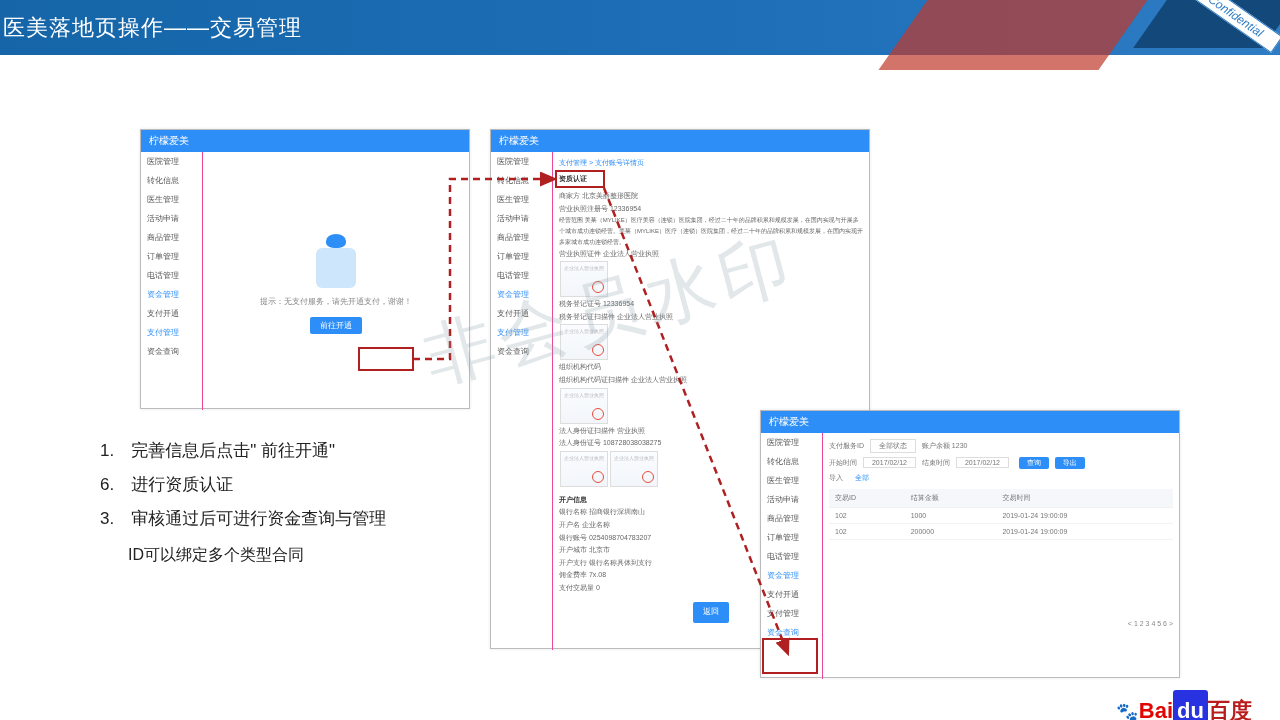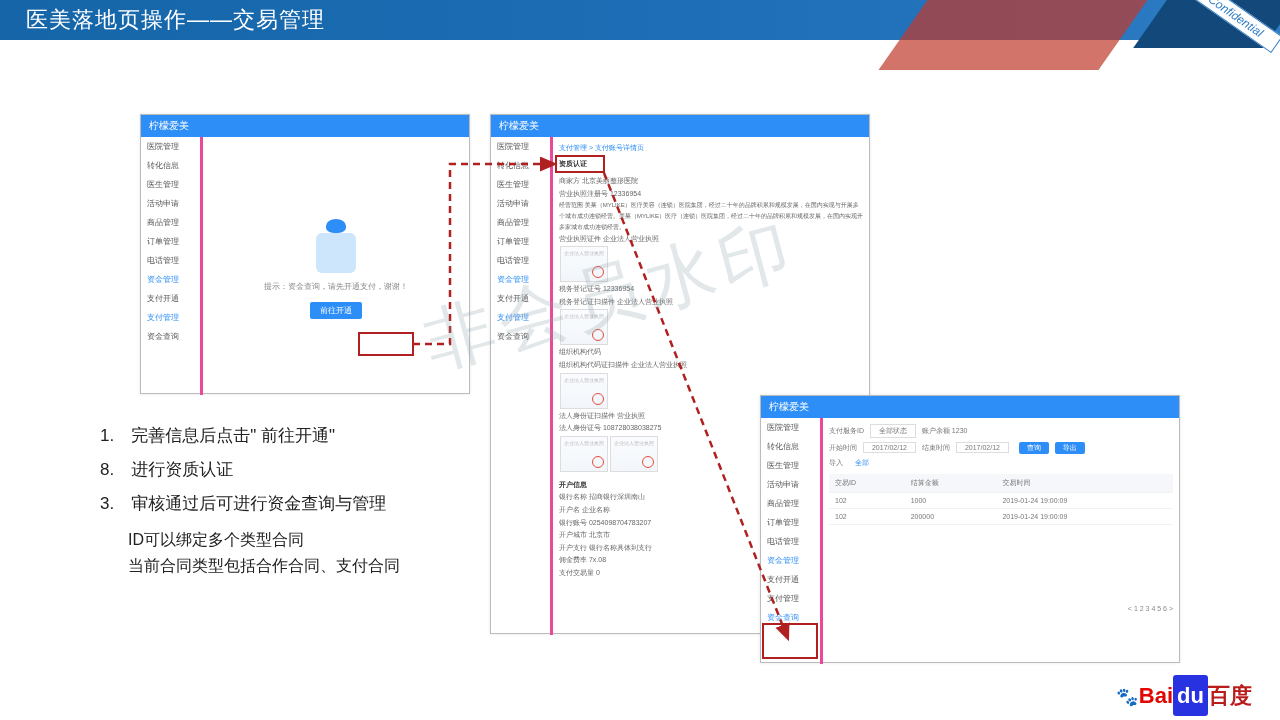"医美落地页操作——交易管理" .header-bar { height: 40px -> 55px; padding-left: 26px -> 3px }
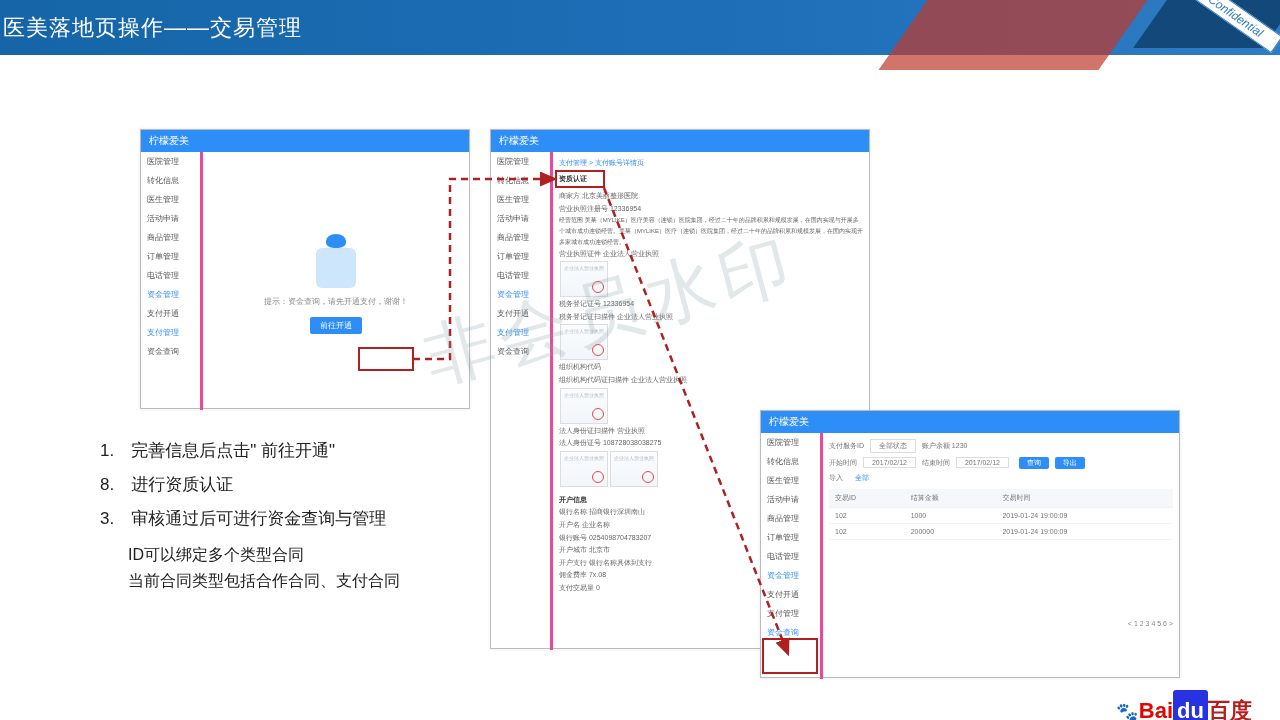"医院管理" .side { border-right: 3px solid #ec4899 -> 1px solid #ec4899 }
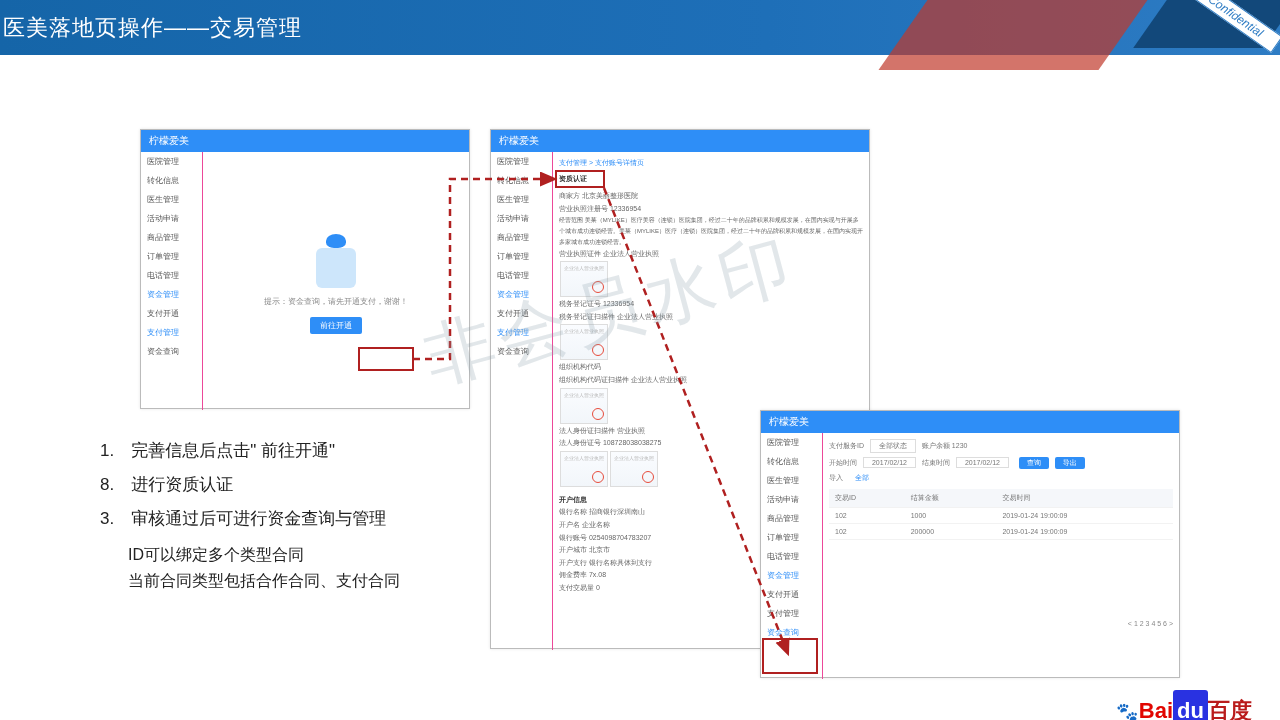"提示：资金查询，请先开通支付，谢谢！" div { text: 资金查询 -> 无支付服务 }
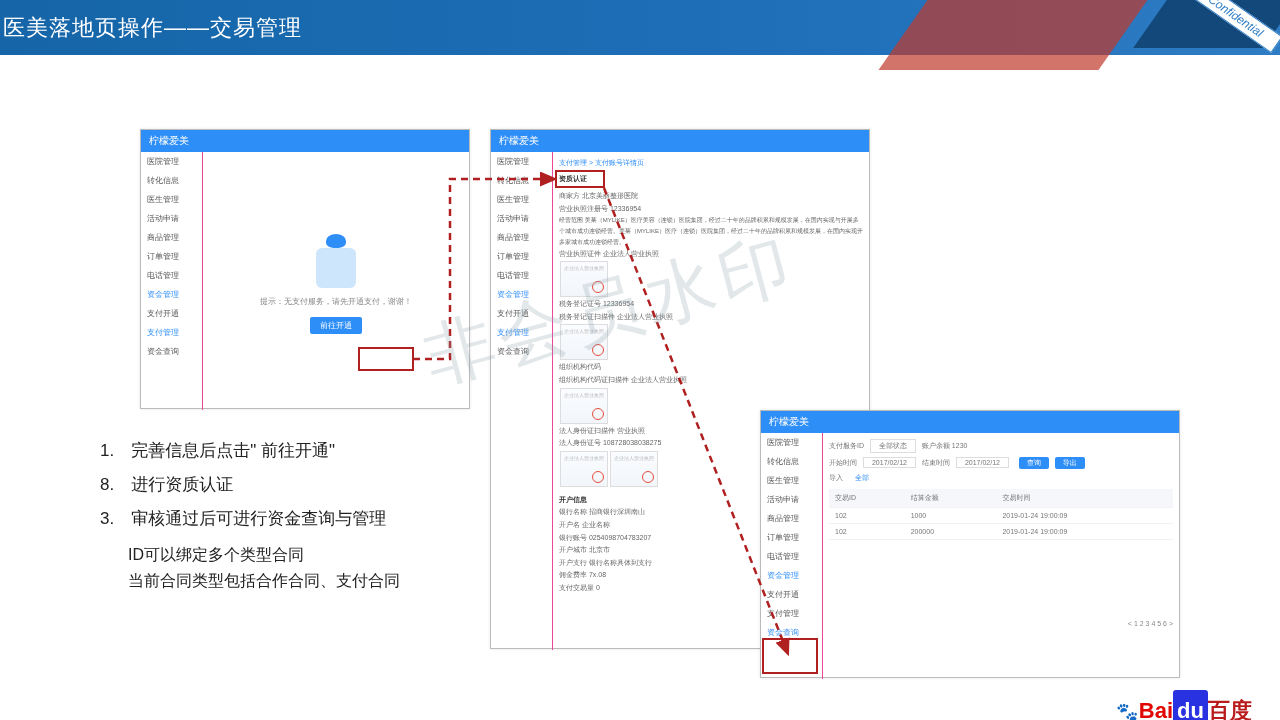"8. 进行资质认证" div { text: 8 -> 6 }
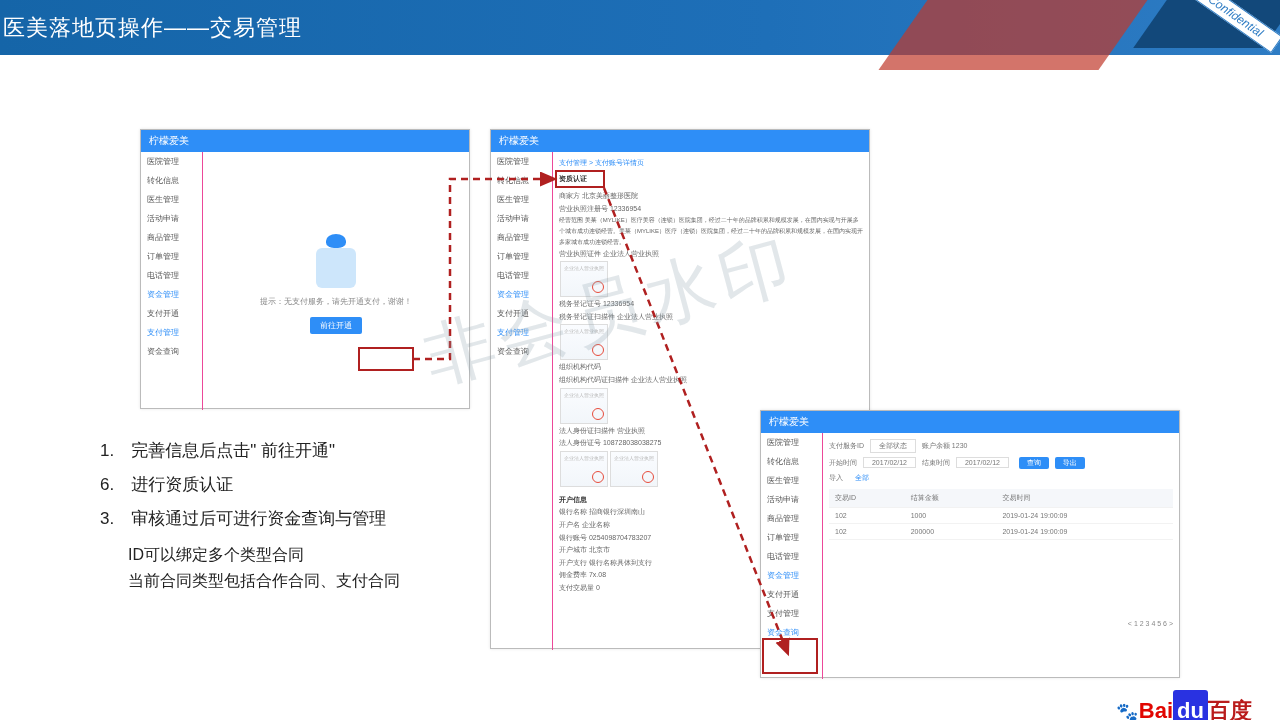"当前合同类型包括合作合同、支付合同" div.sub { html: <div>当前合同类型包括合作合同、支付合同</div> -> none }
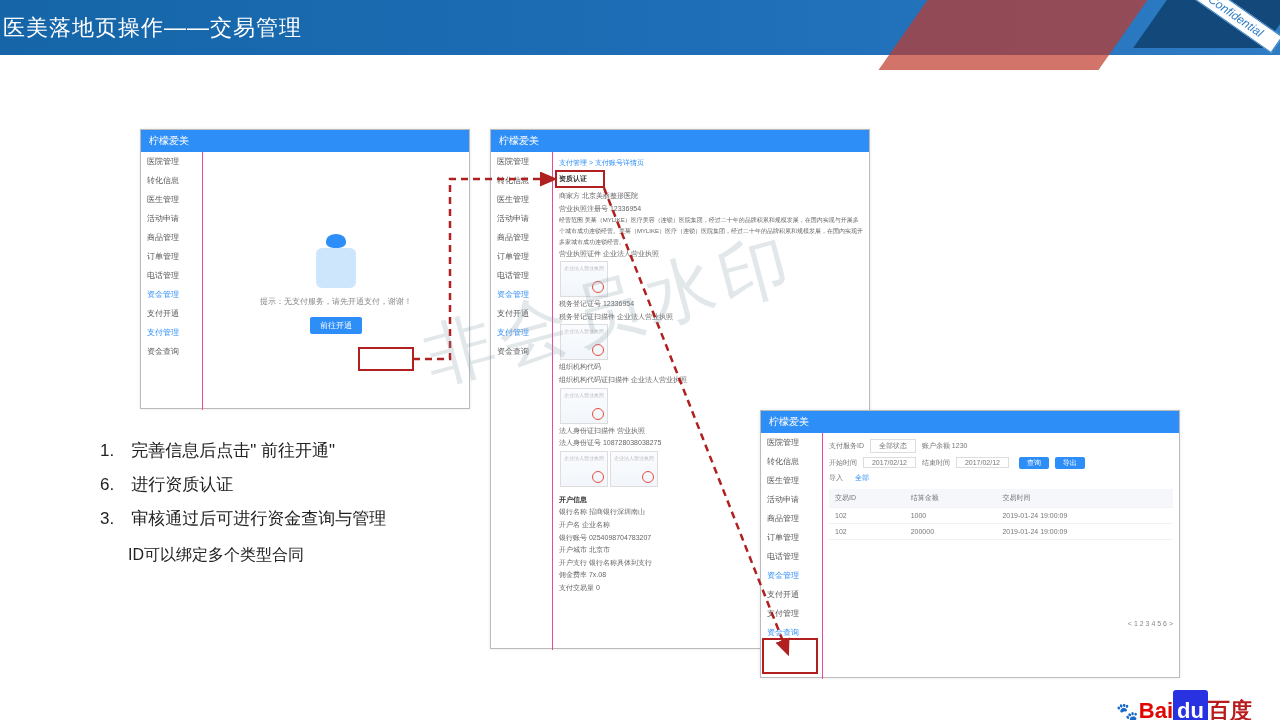"返回" div { html: none -> <div><span>返回</span></div> }
